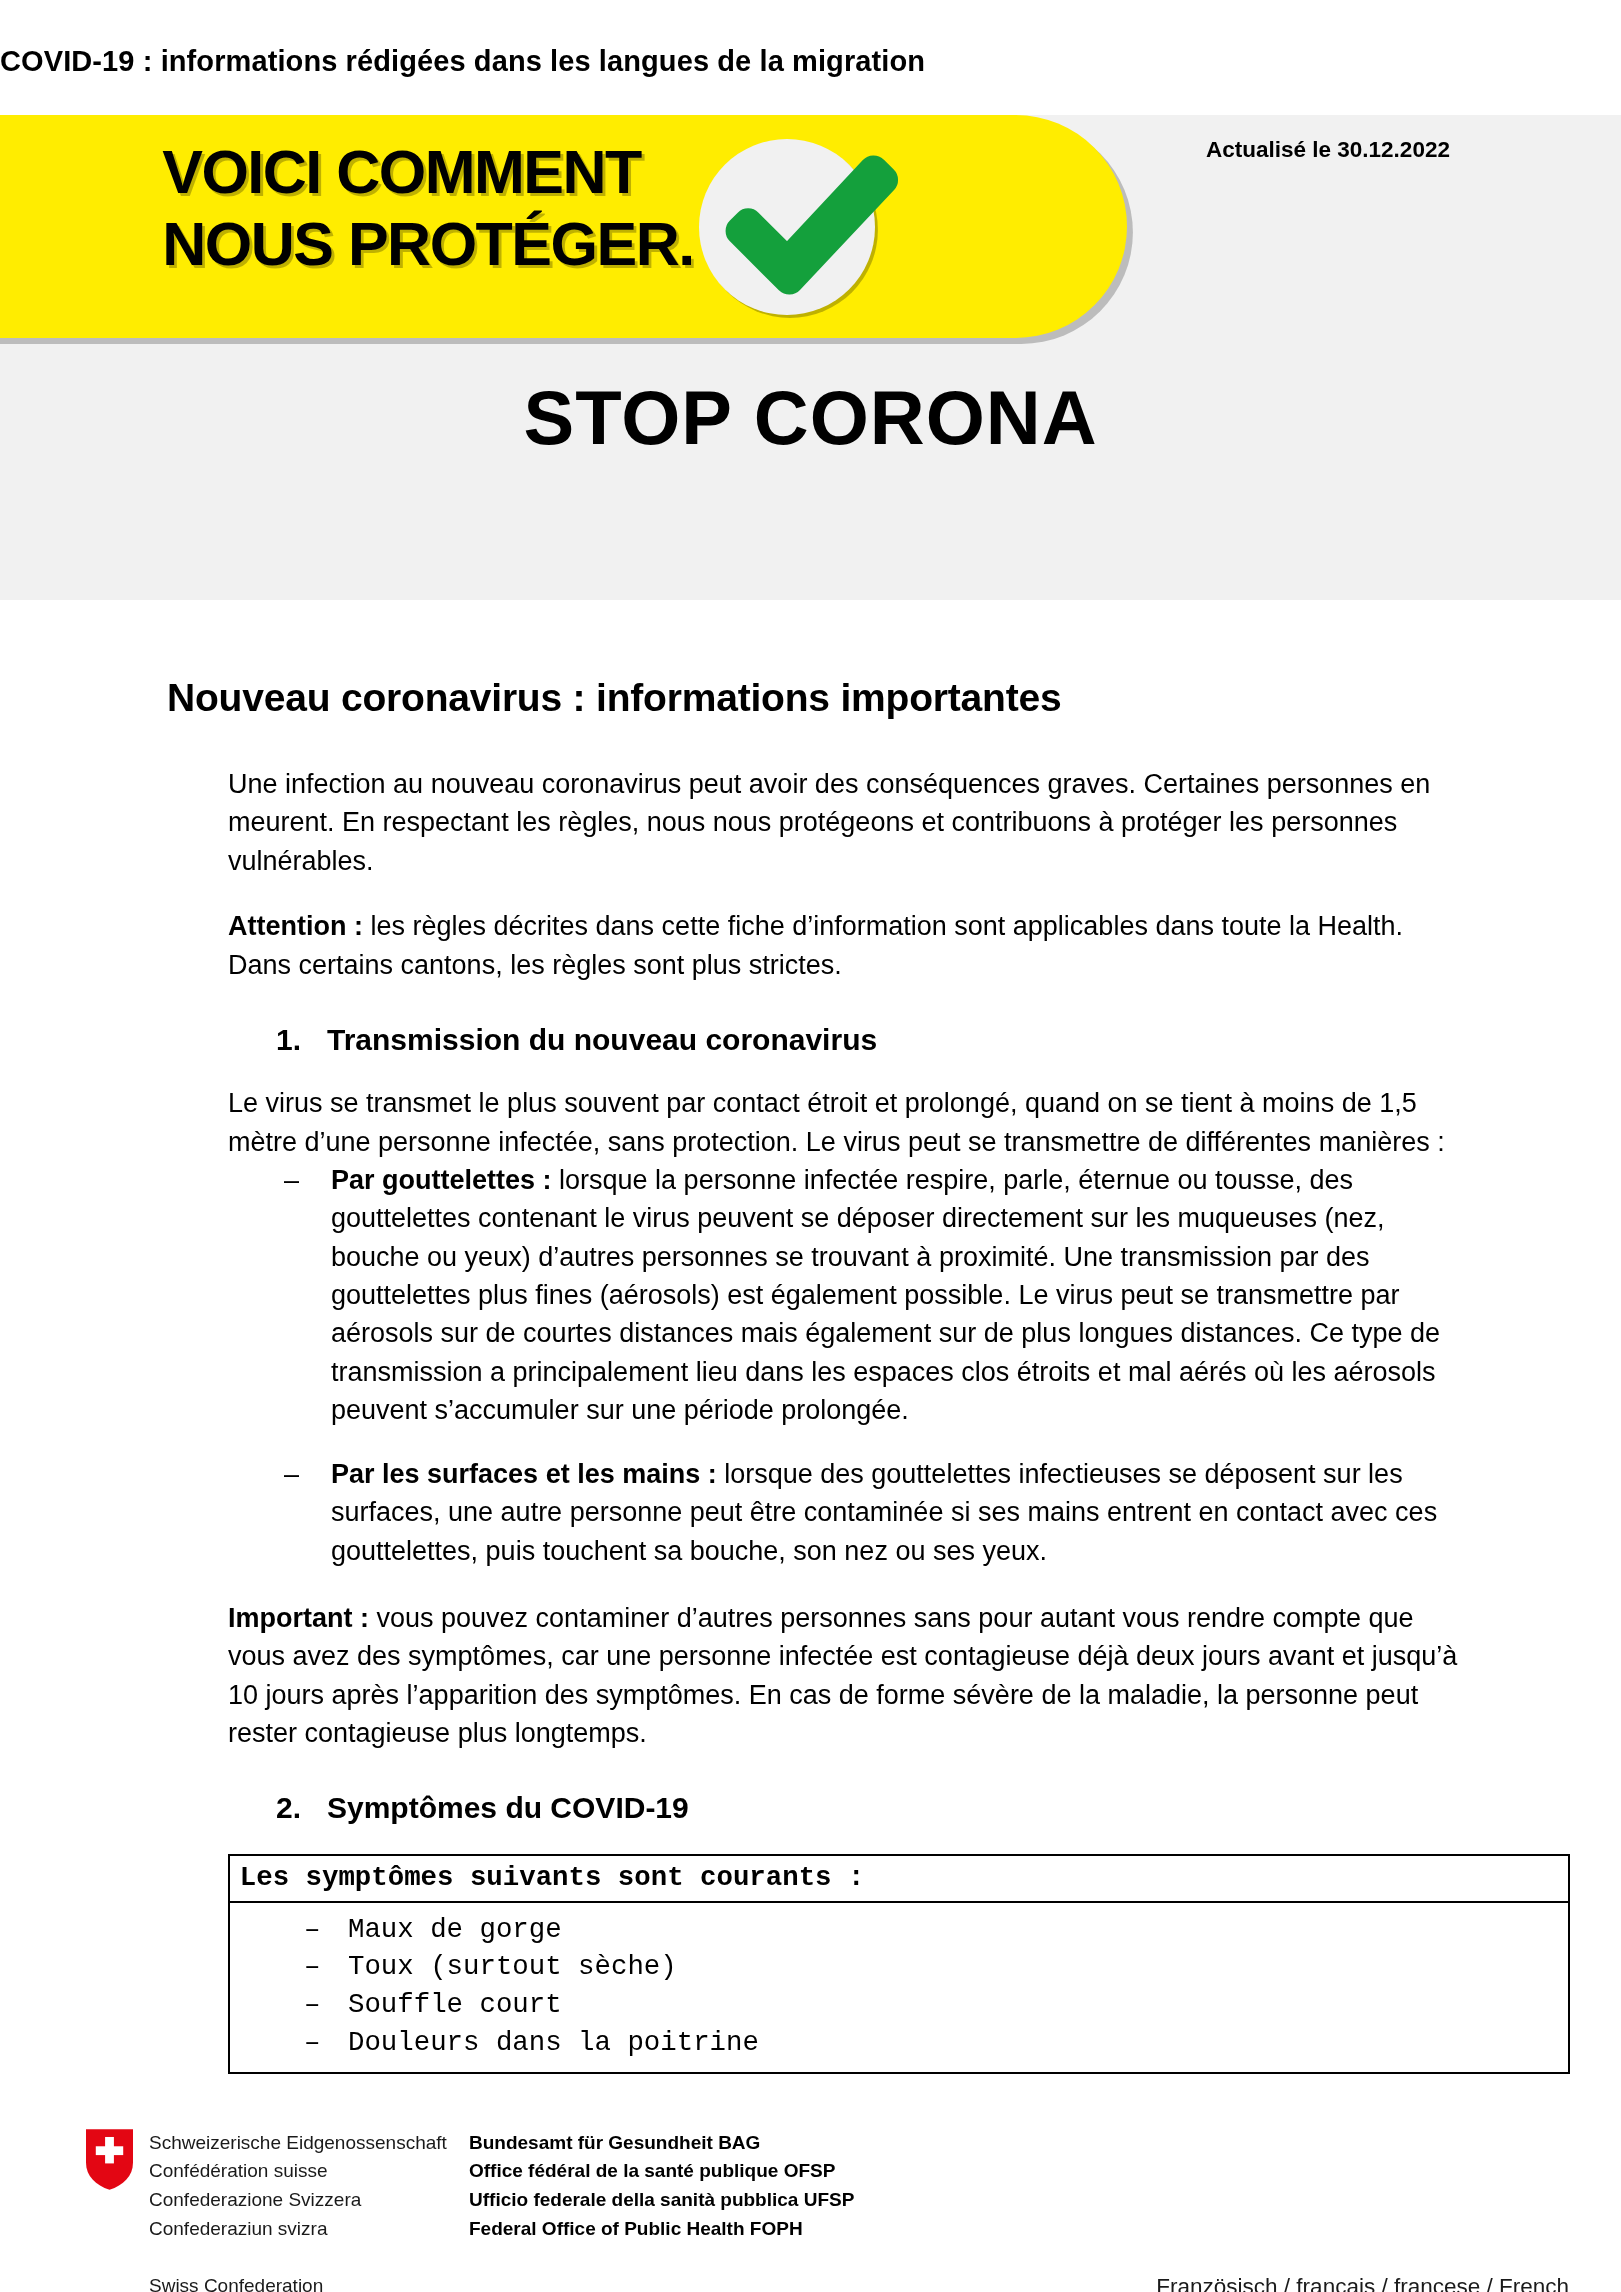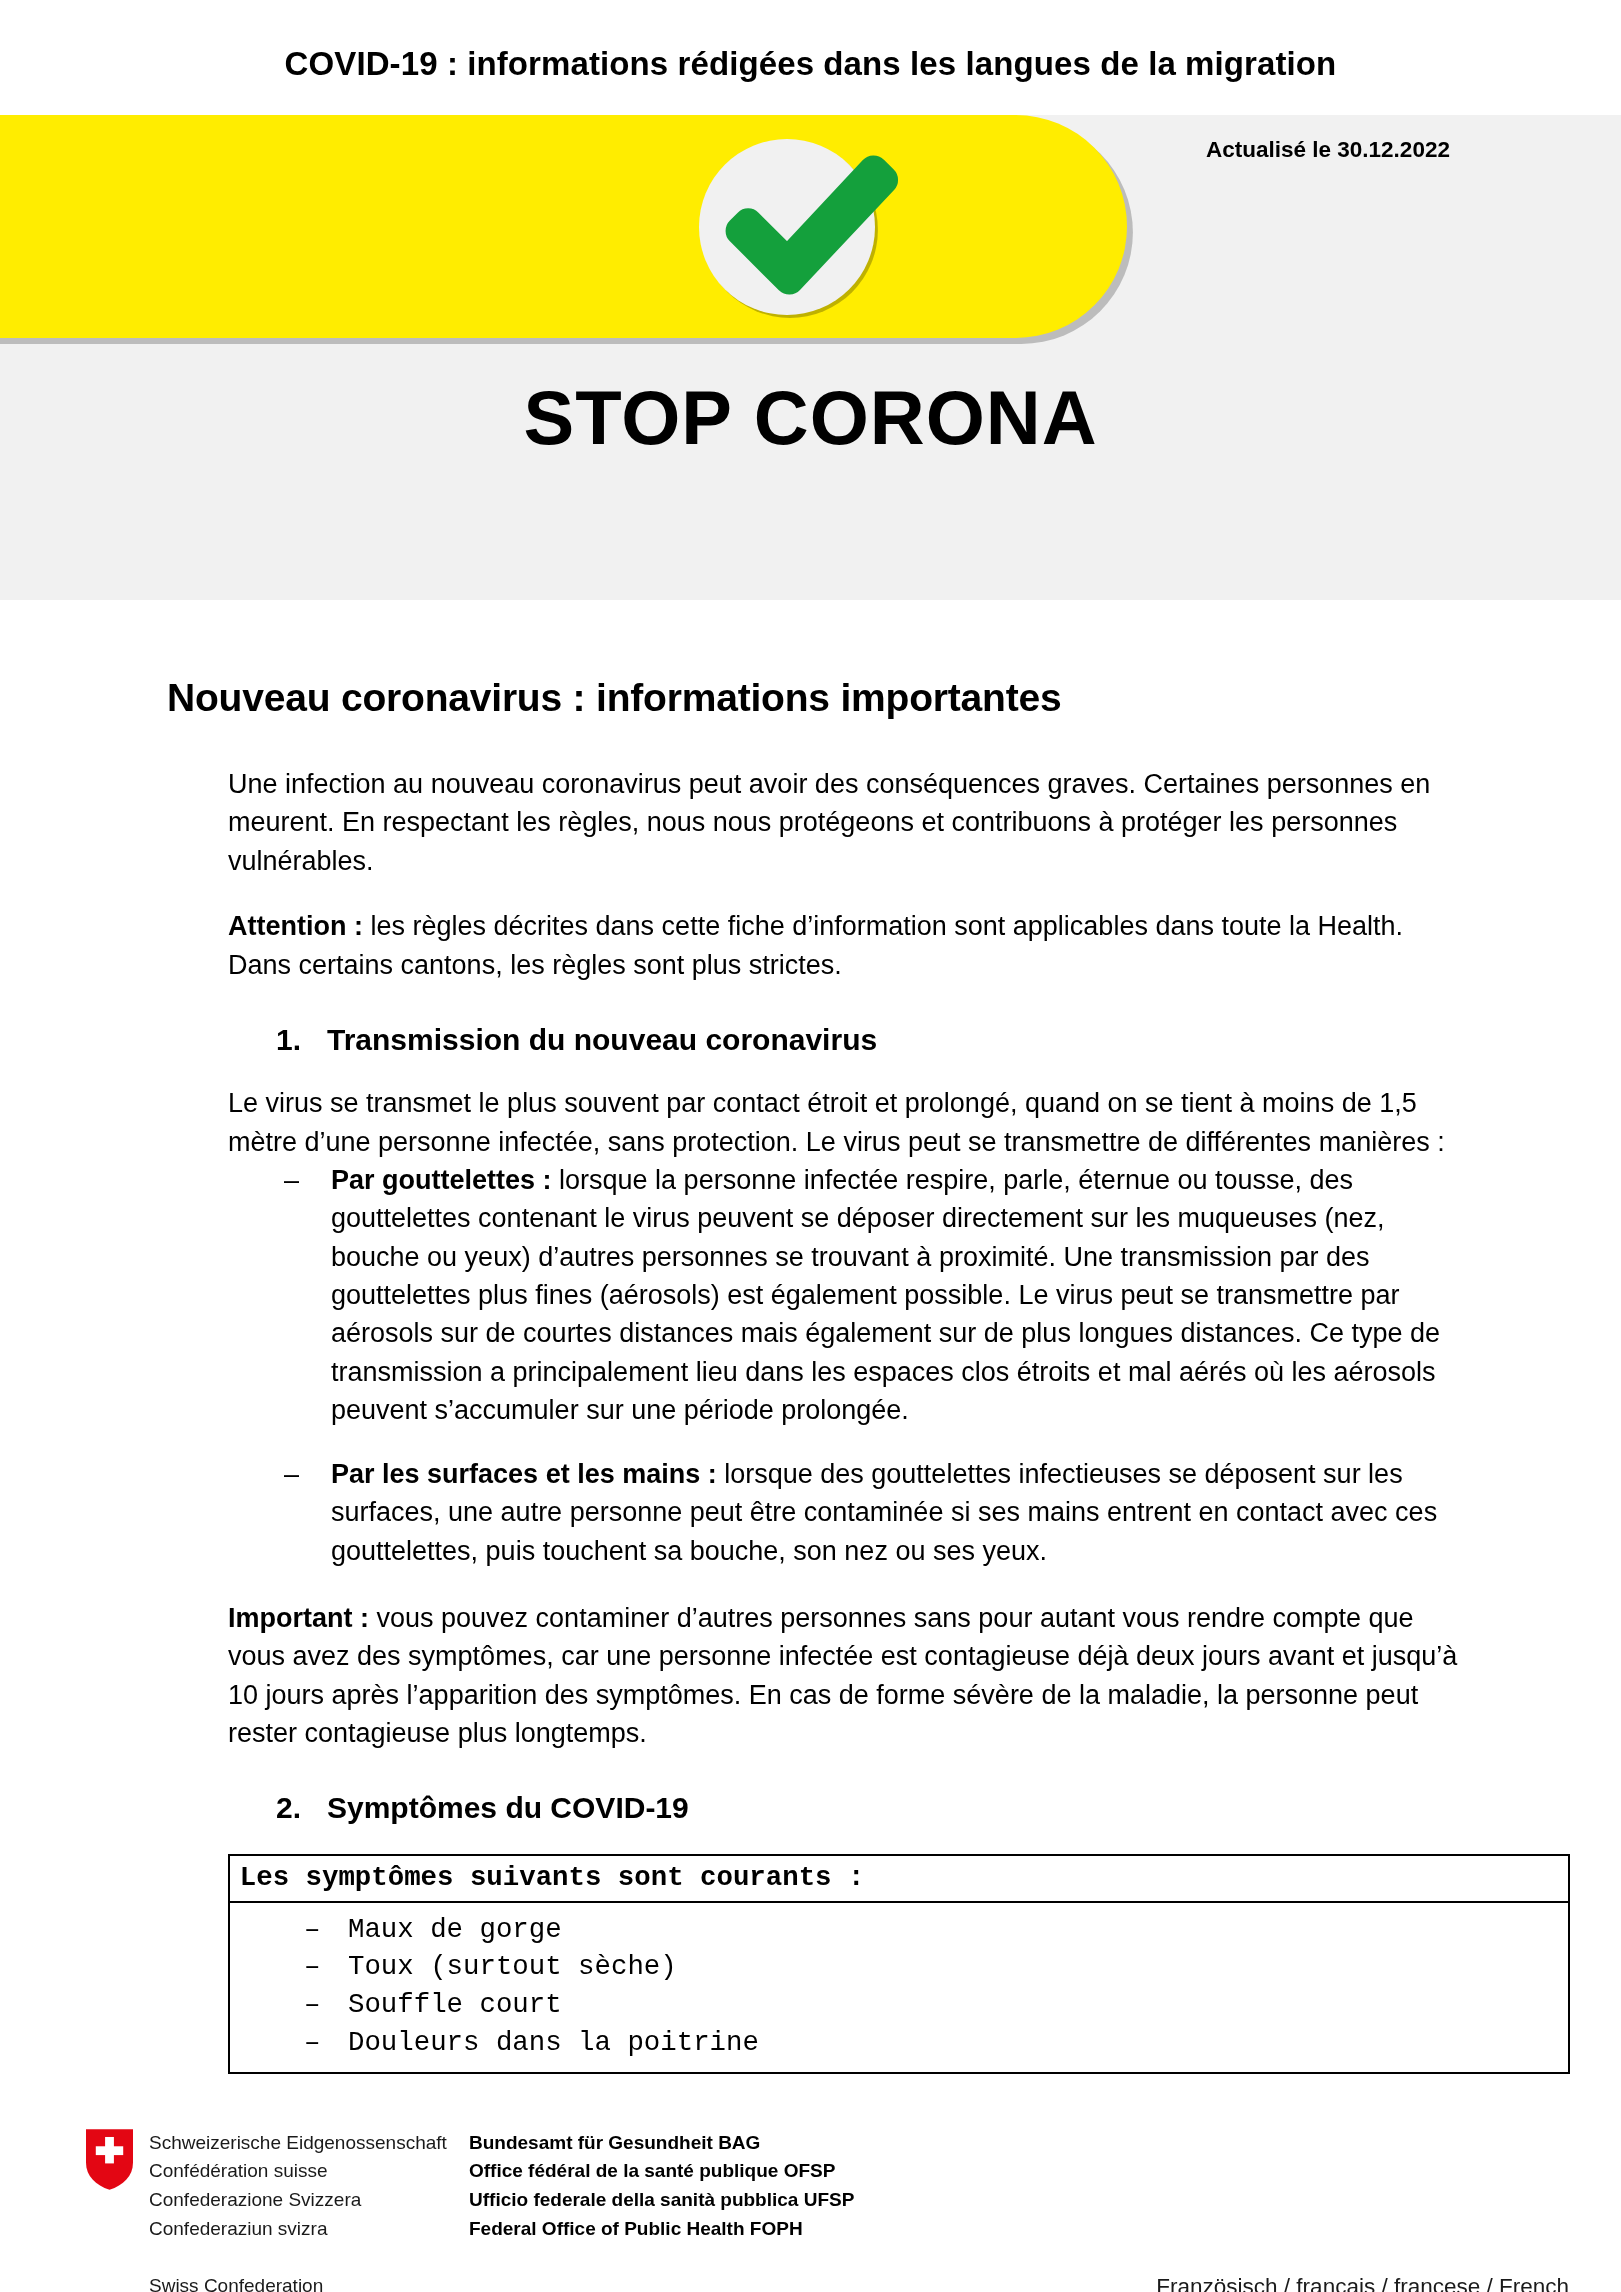"COVID-19 : informations rédigées dans" .running-header { font-size: 33px -> 29px; text-align: center -> none }
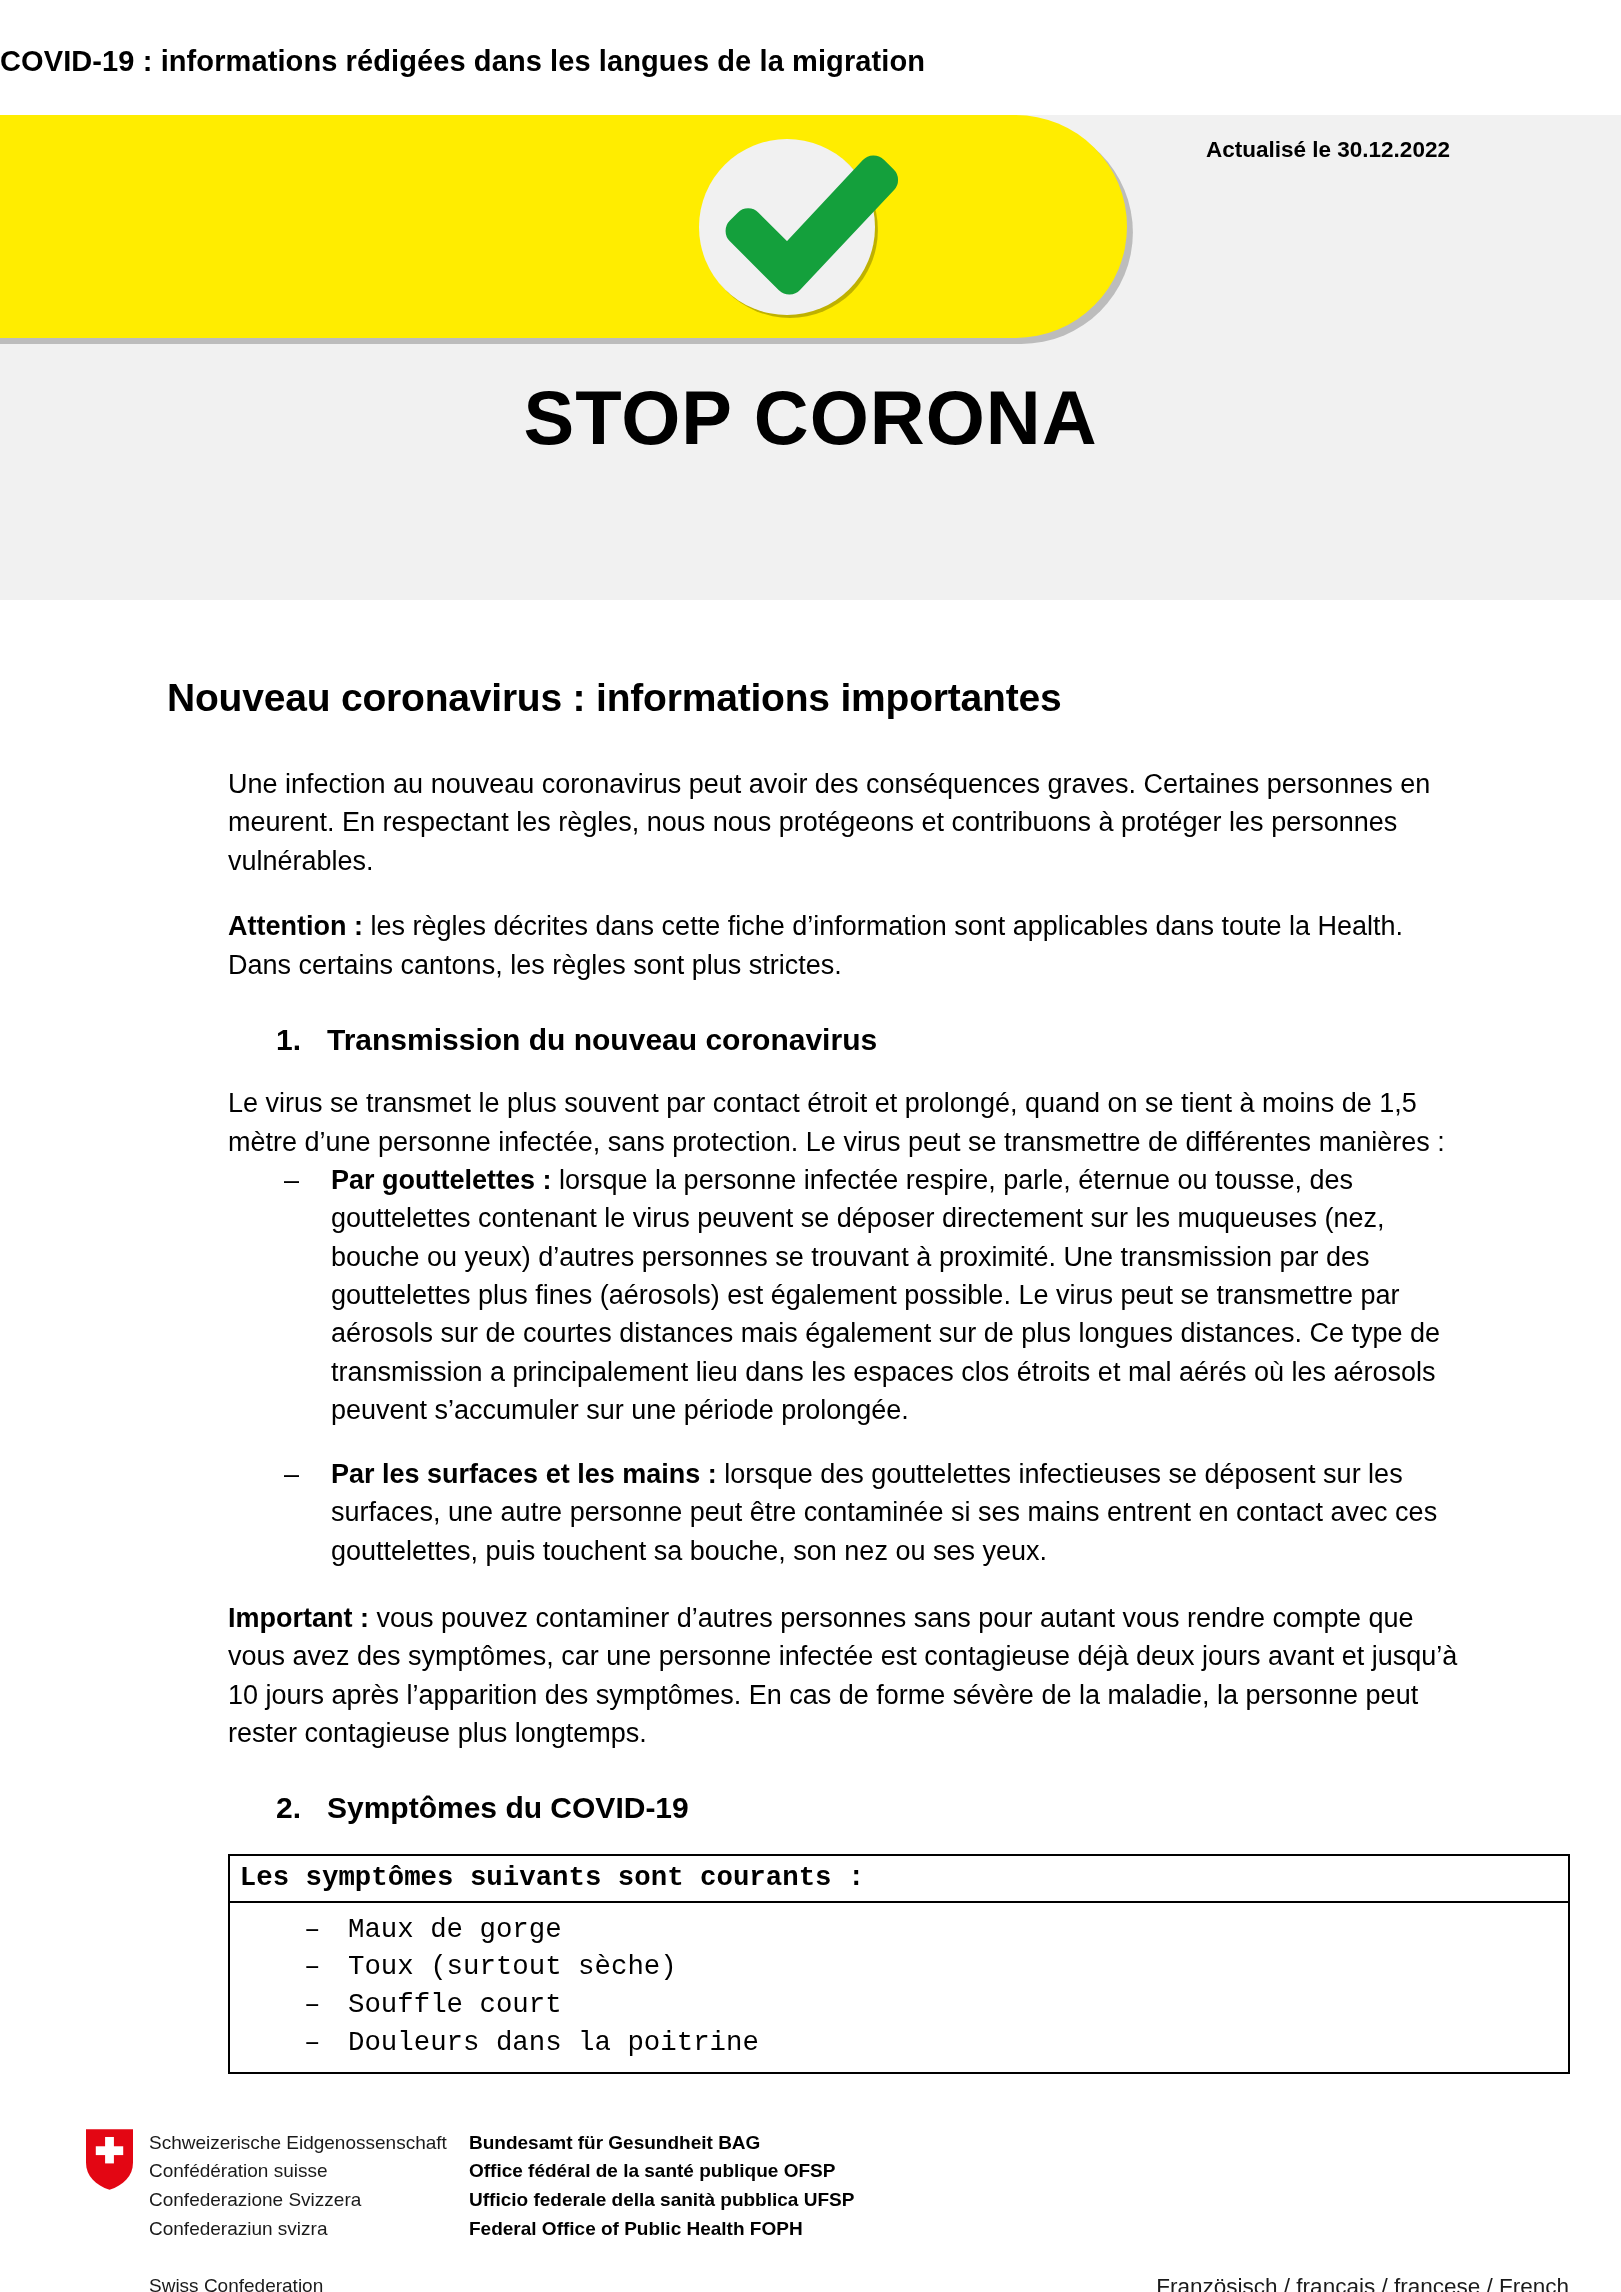"VOICI COMMENT" div.campaign-lines { html: none -> <div> <div>VOICI COMMENT</div> <div>NOUS PROTÉGER.</div> </div> }
